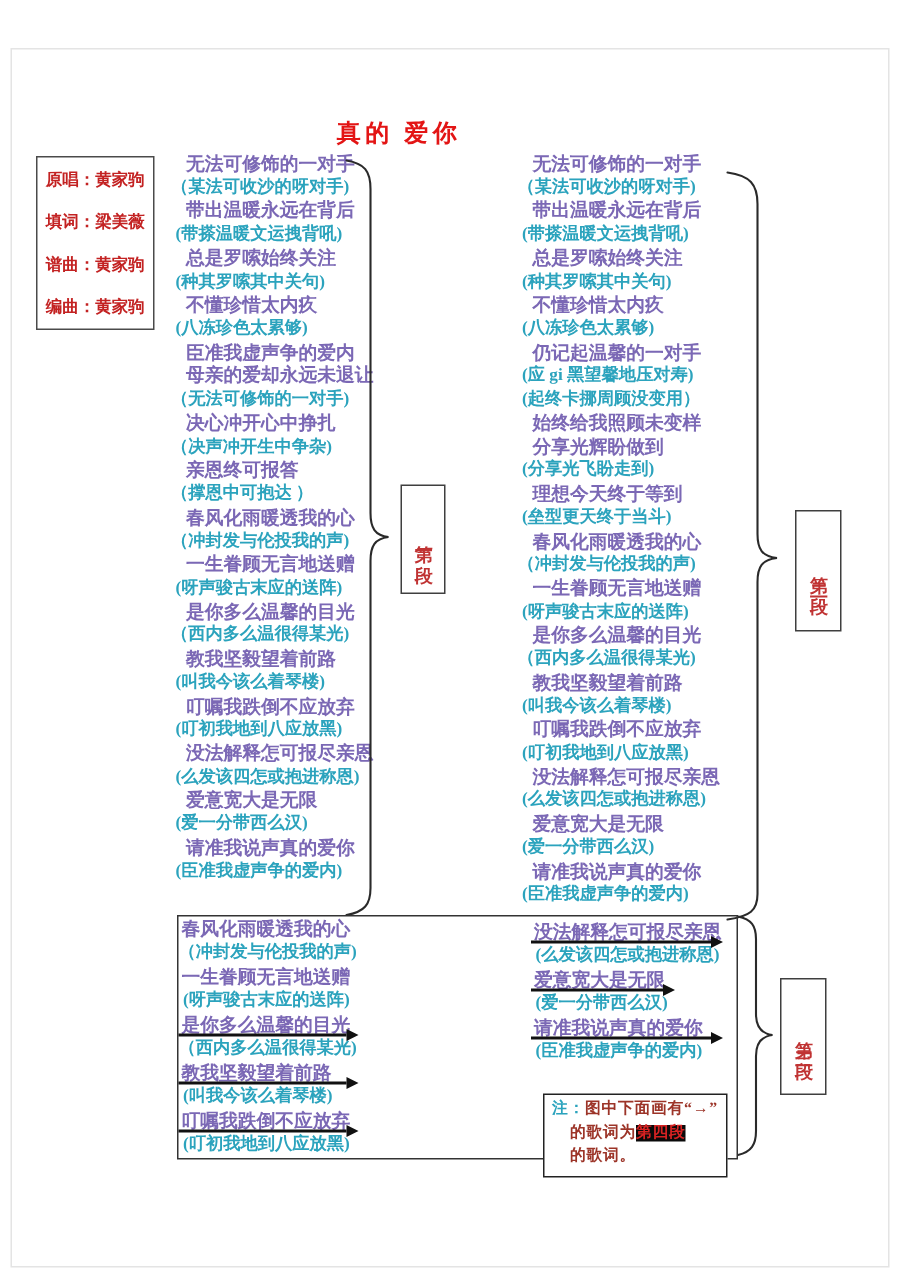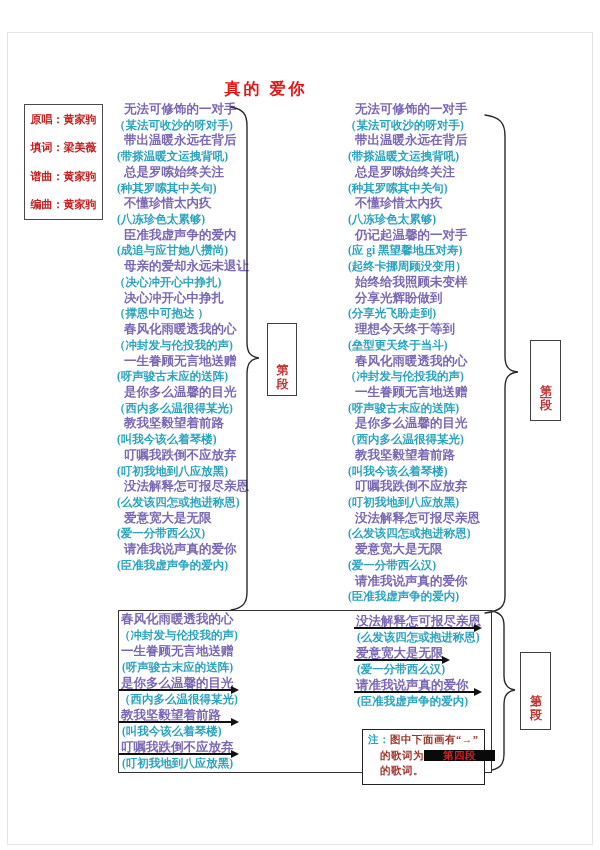"(成追与应甘她八攒尚)" div.line { html: <div>(成追与应甘她八攒尚)</div> -> none }
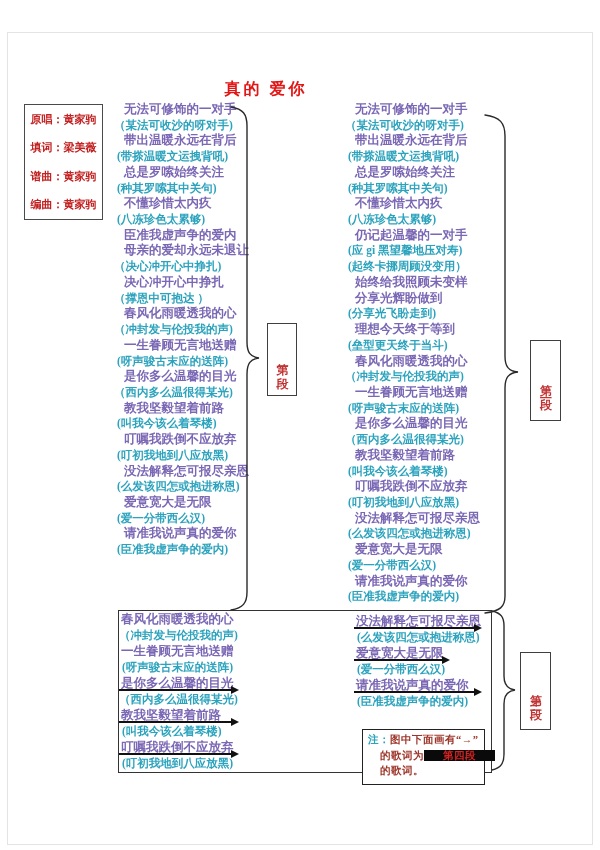"（决心冲开心中挣扎)" div.line { text: 决心冲开心中挣扎 -> 无法可修饰的一对手 }
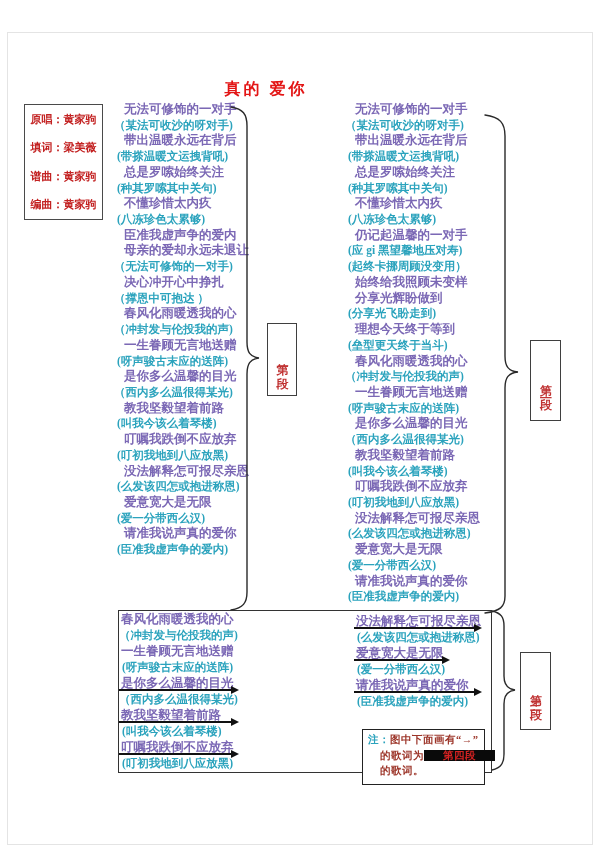"（决声冲开生中争杂)" div.line { html: none -> <div>（决声冲开生中争杂)</div> }
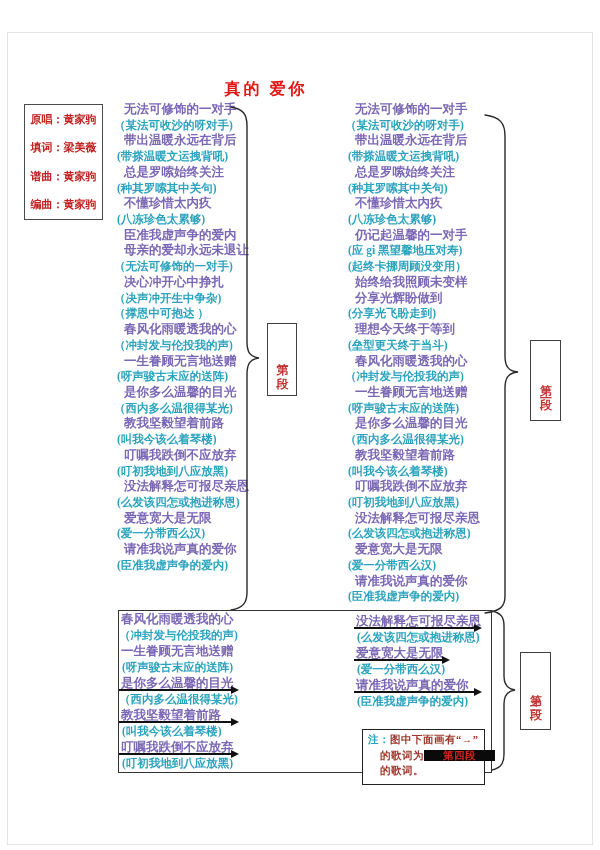"亲恩终可报答" div.line { html: none -> <div>亲恩终可报答</div> }
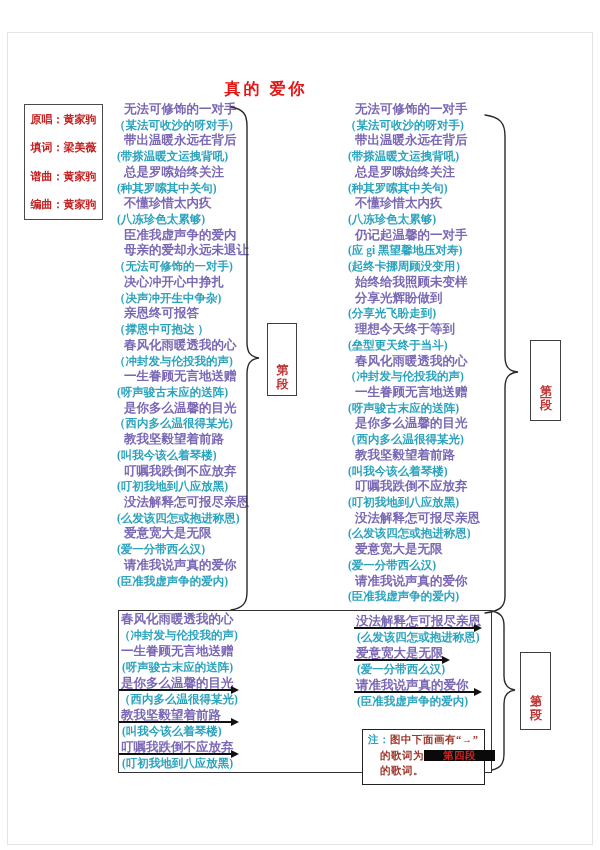"第四段" .note-hl { padding: 0 19px -> 0 0 }
